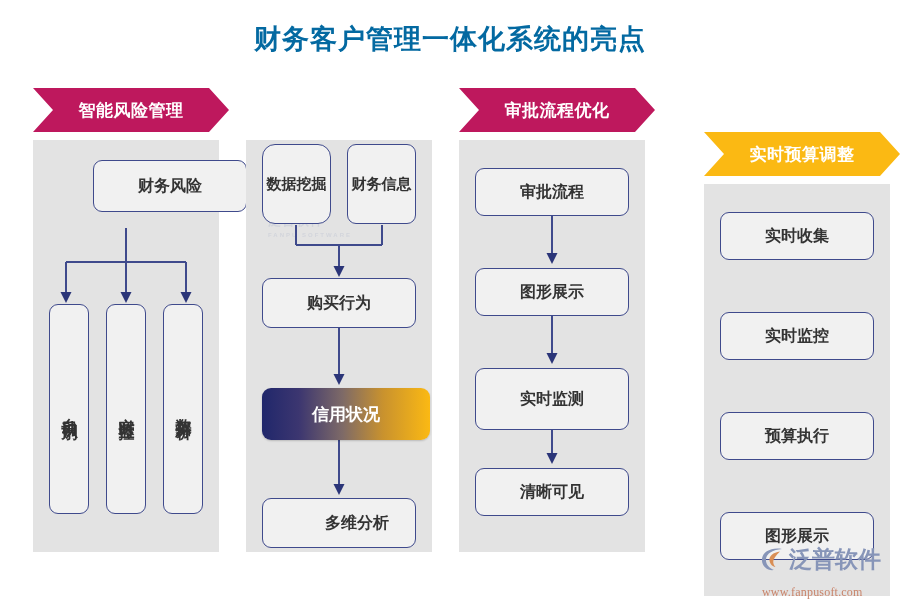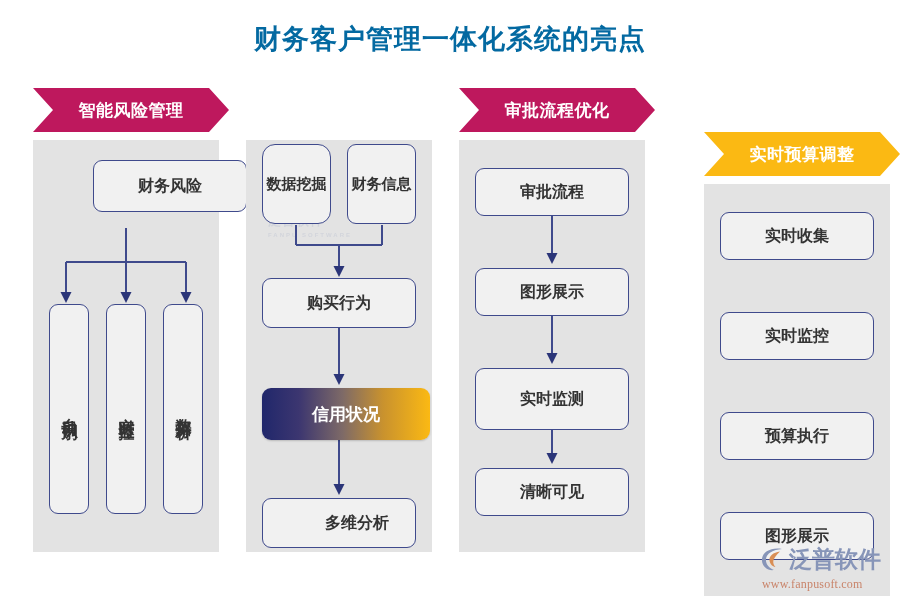"www.fanpusoft.com" .logo-url { margin-top: 3px -> 11px }
